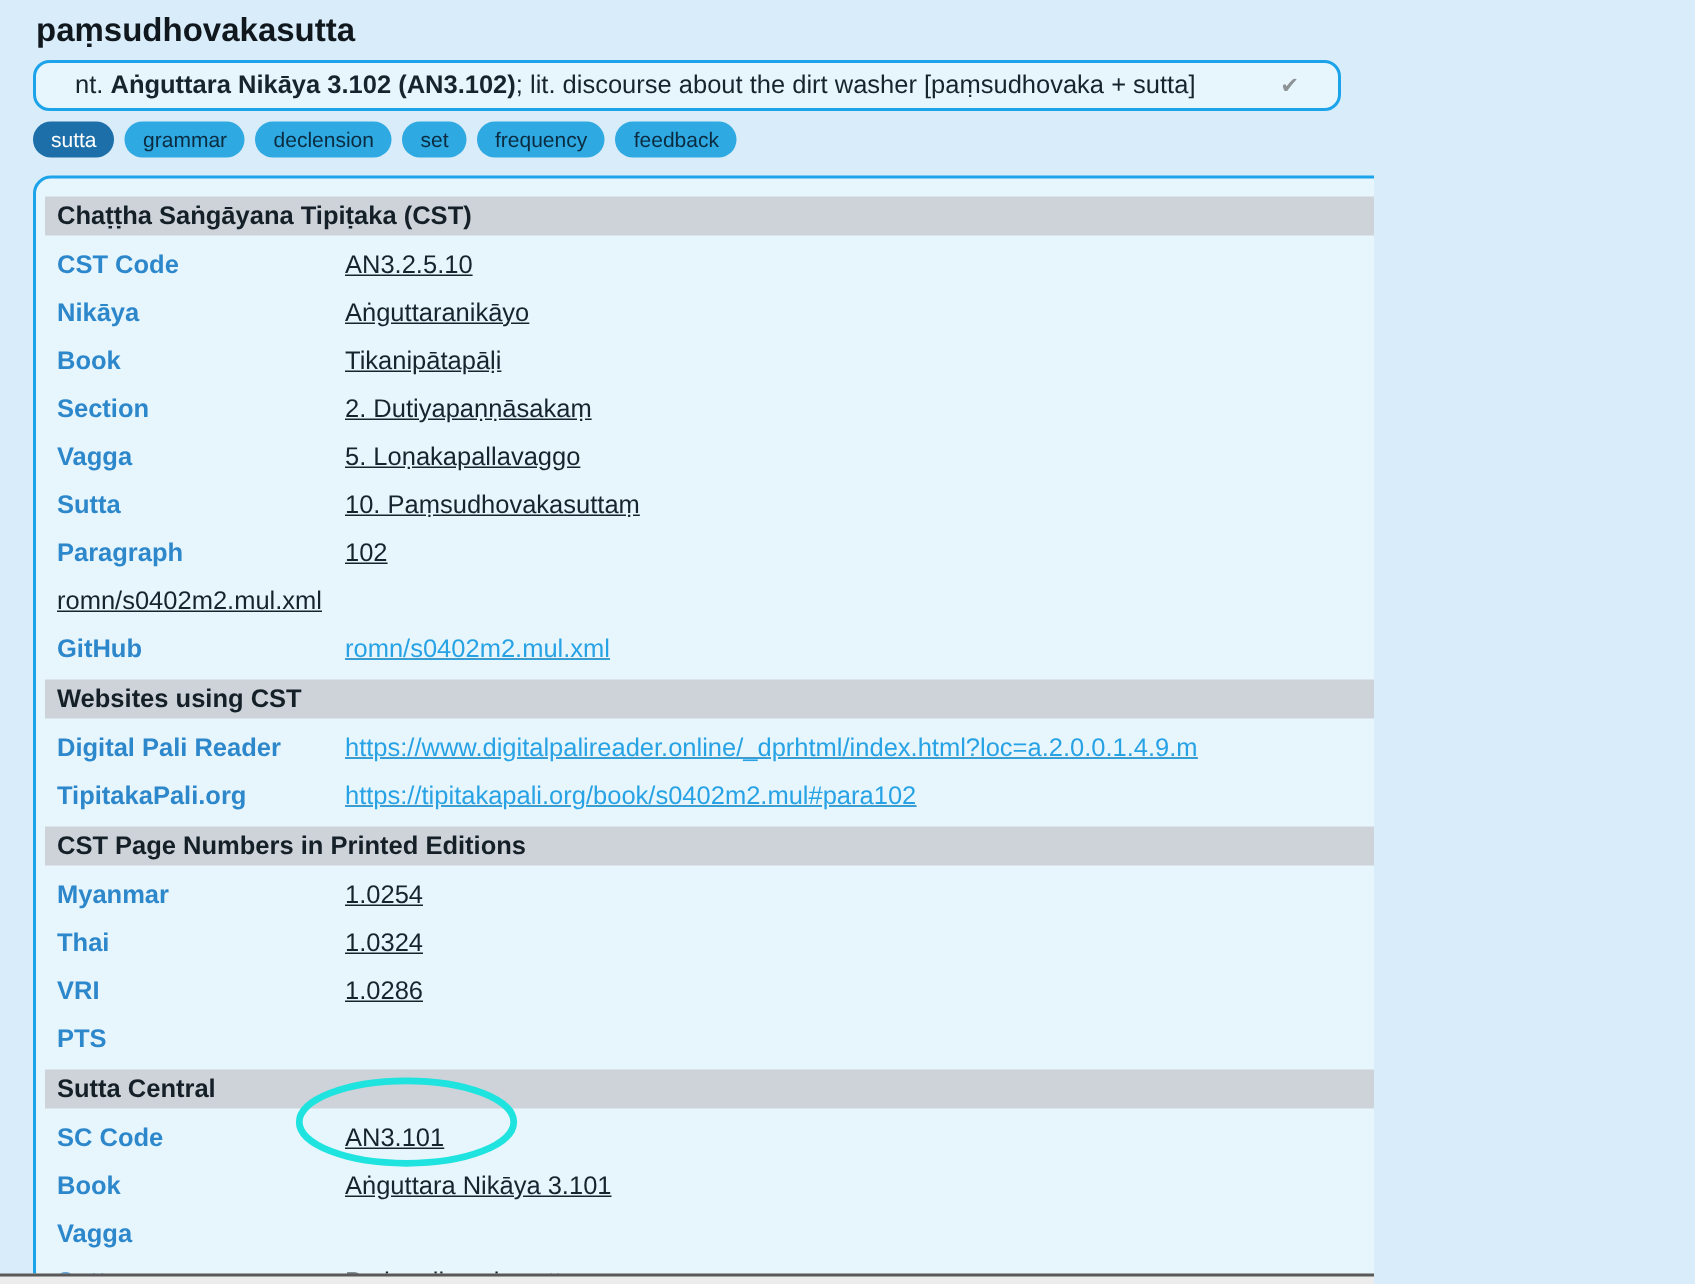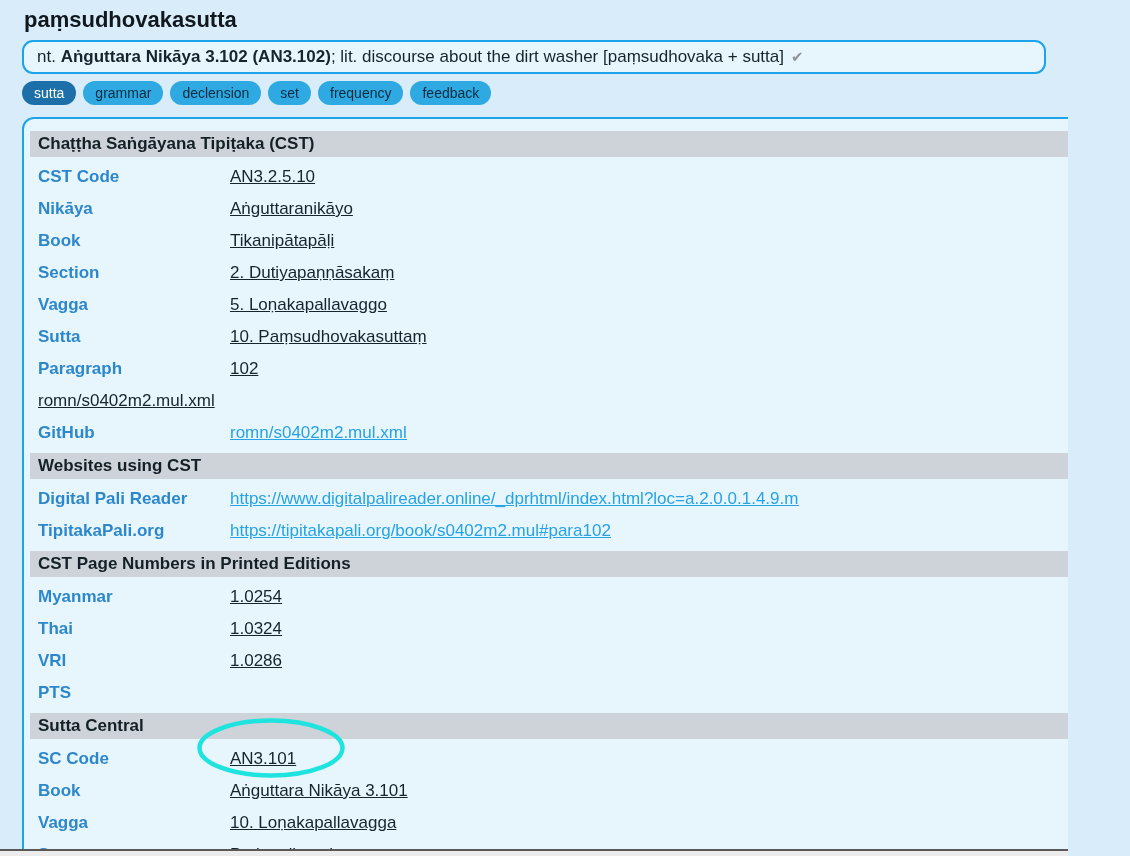"paṃsudhovakasutta" .page { width: 1068px -> 916px }
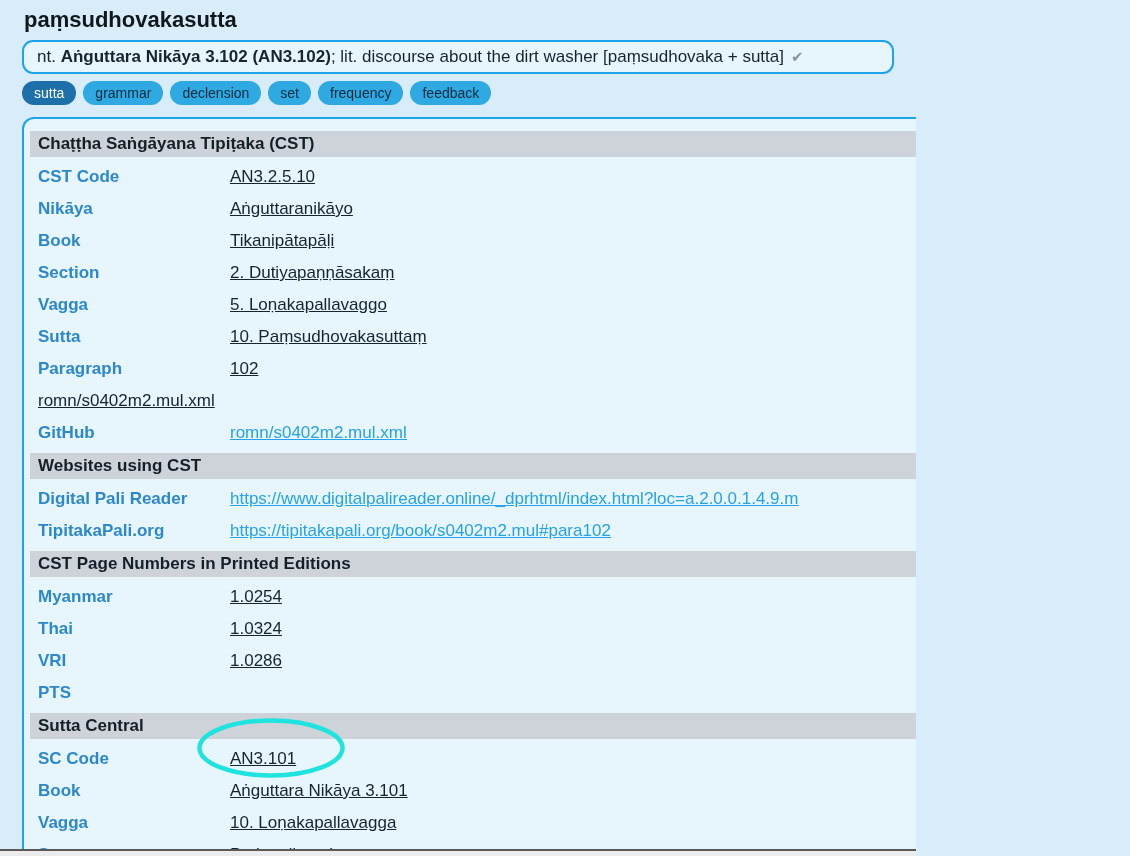"nt. Aṅguttara Nikāya 3.102 (AN3.102);" .summary-box { justify-content: none -> space-between; padding: 0 13px -> 0 26px }
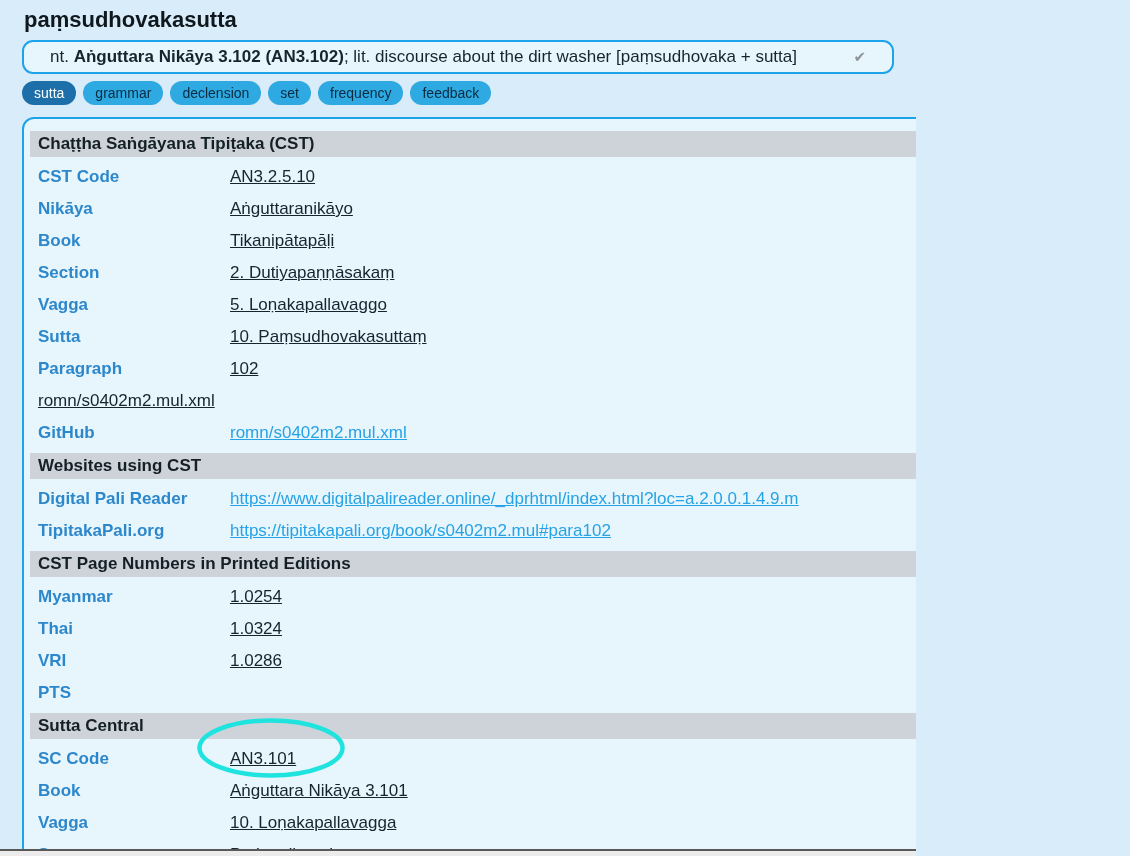"10. Loṇakapallavagga" div.val { html: <div>10. Loṇakapallavagga</div> -> none }
